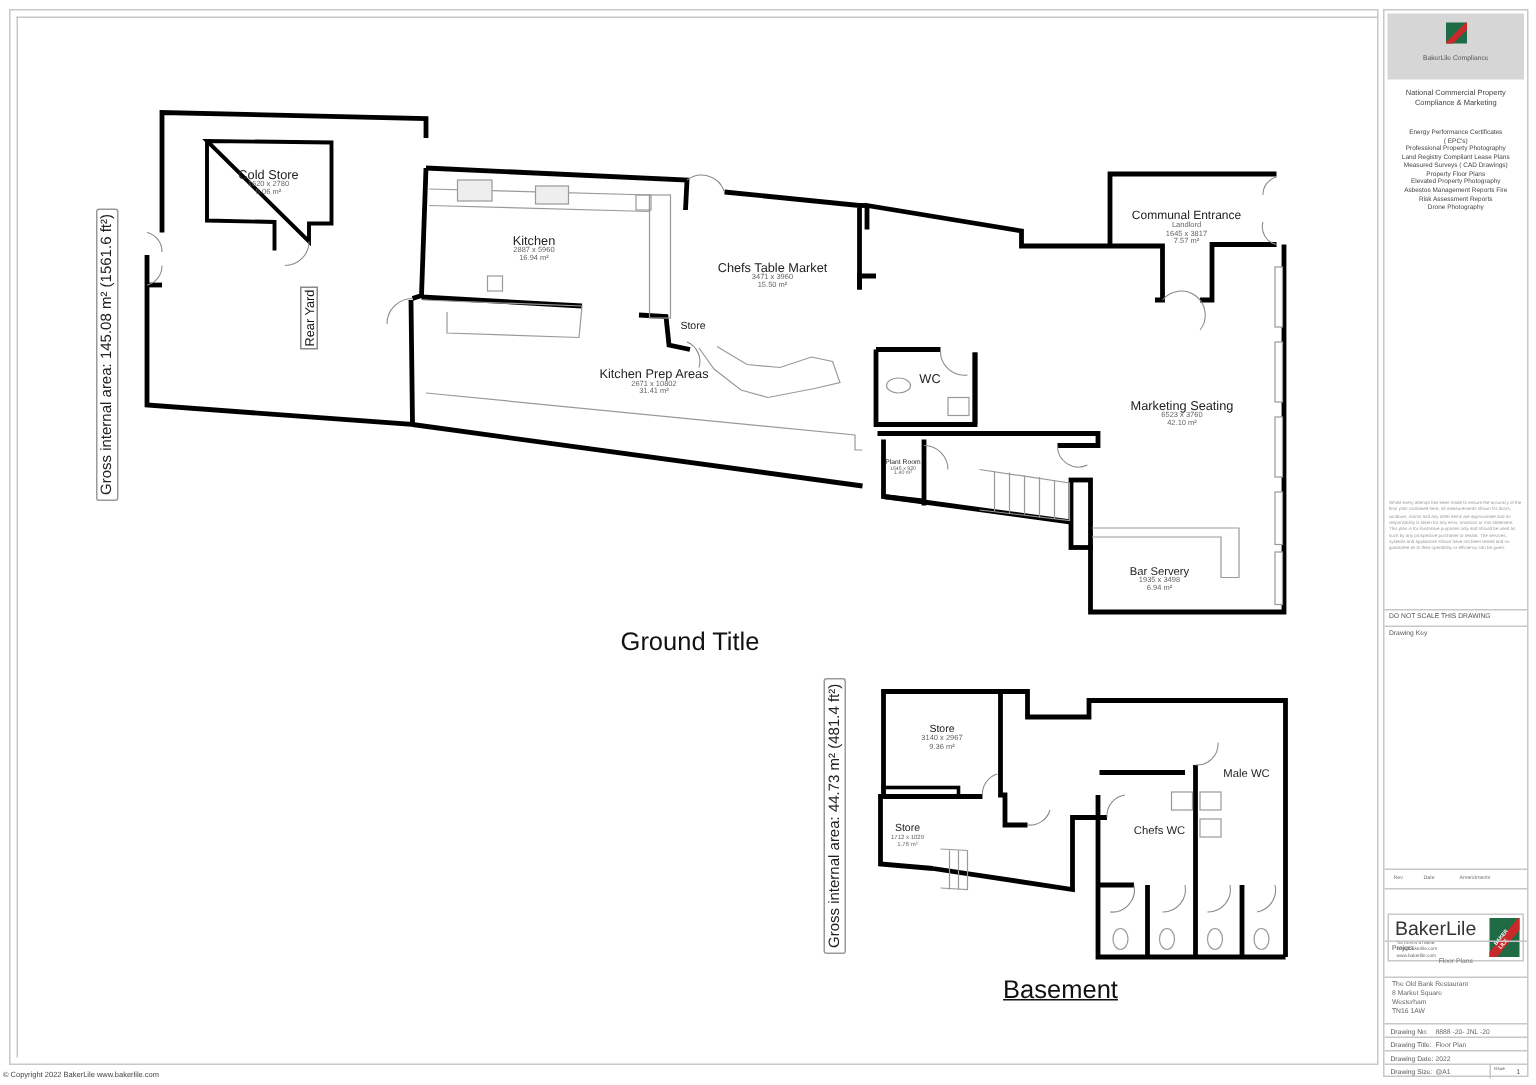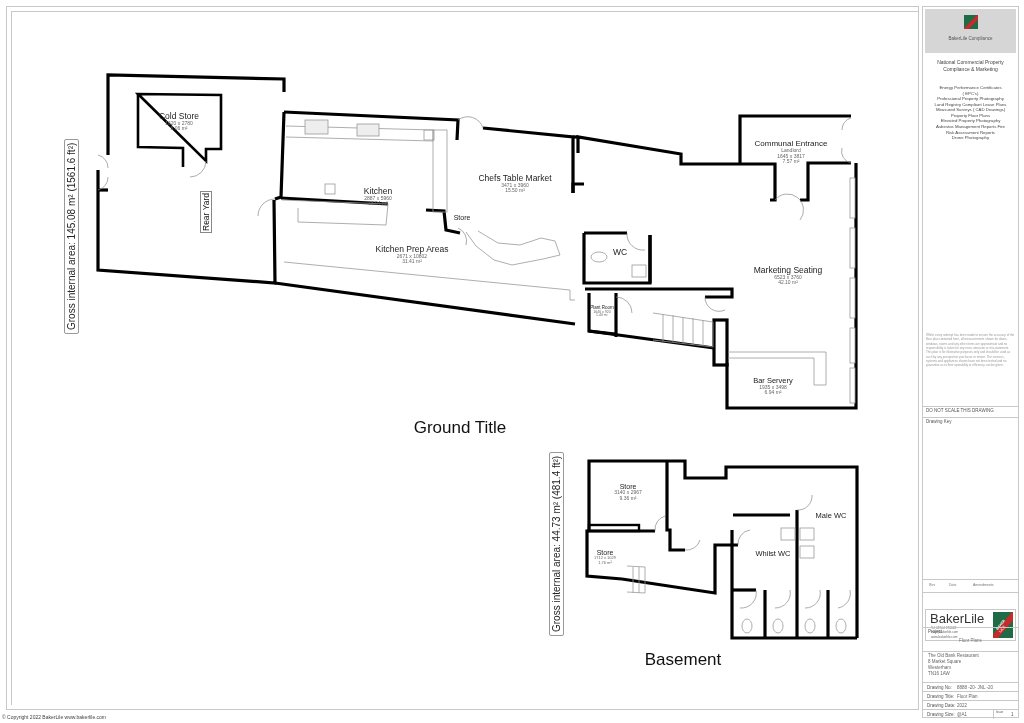"Kitchen" div.lbl { left: 378px -> 356px; margin-top: 31px -> none }
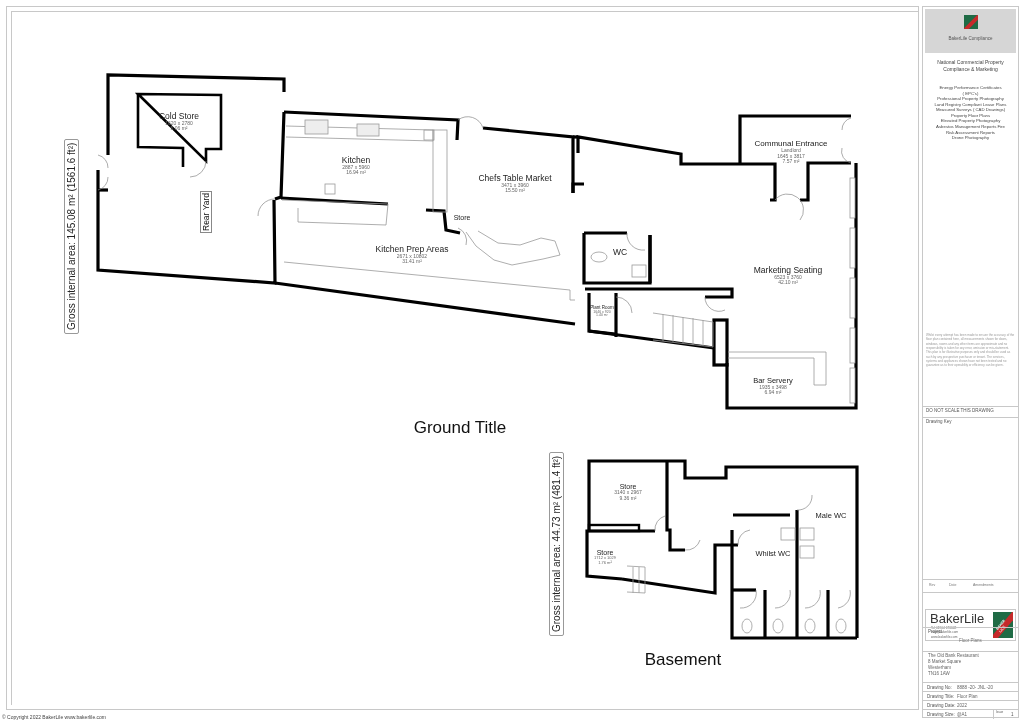"Kitchen Prep Areas" div.lbl { left: 412px -> 436px }
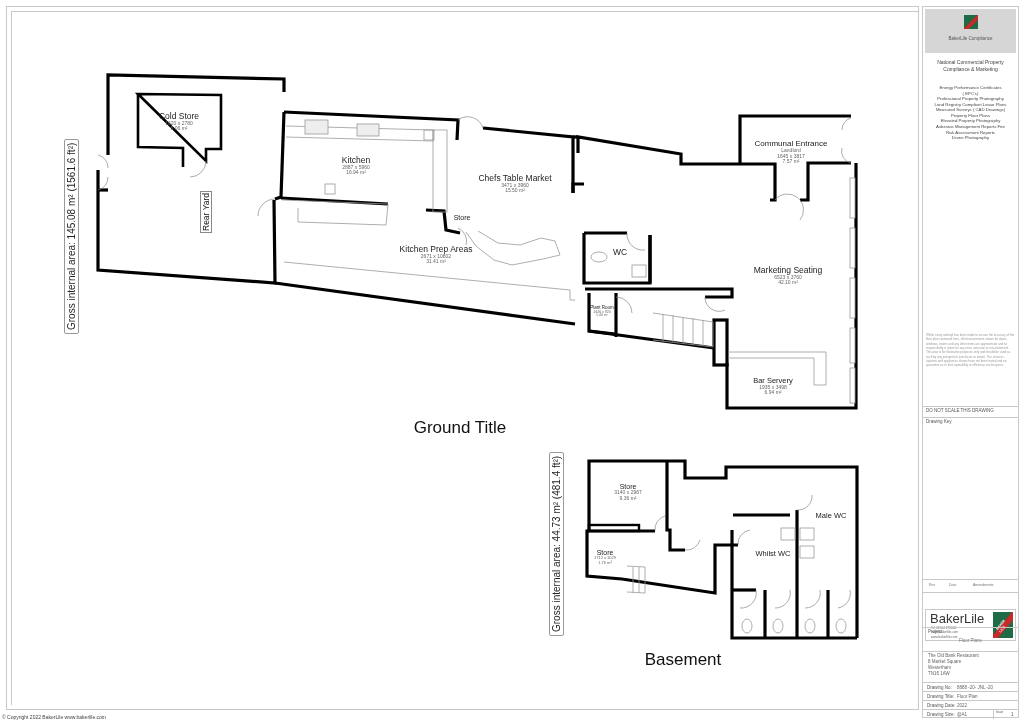"Whilst WC" div.room-name { text: Whilst -> Chefs }
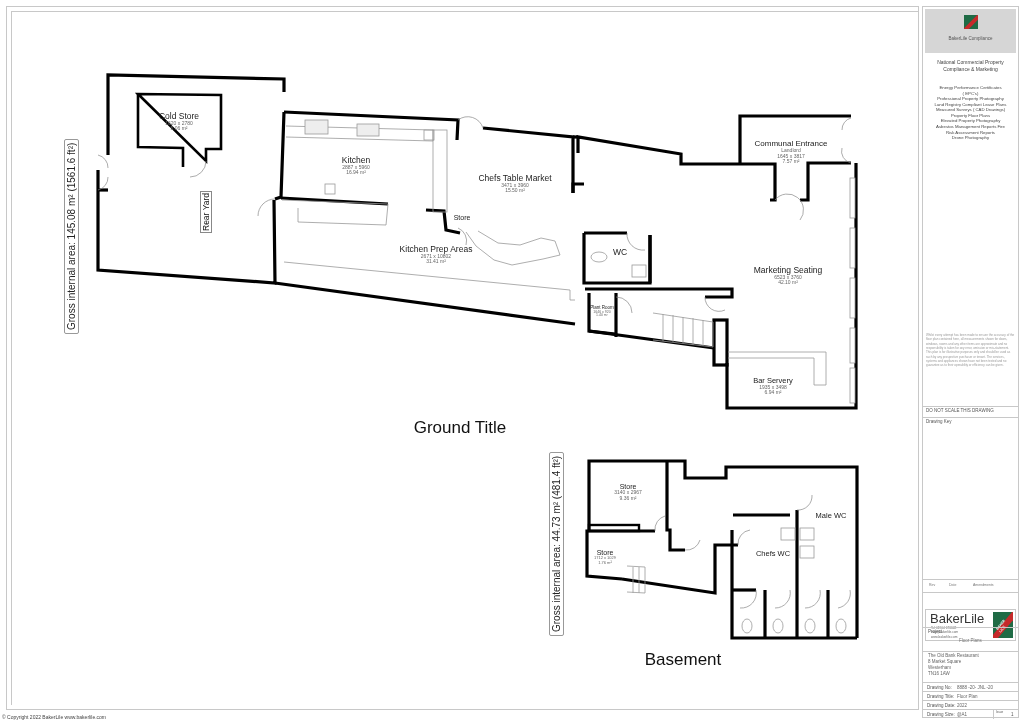"Basement" div.floor-title { left: 683px -> 707px; text-decoration: none -> underline }
